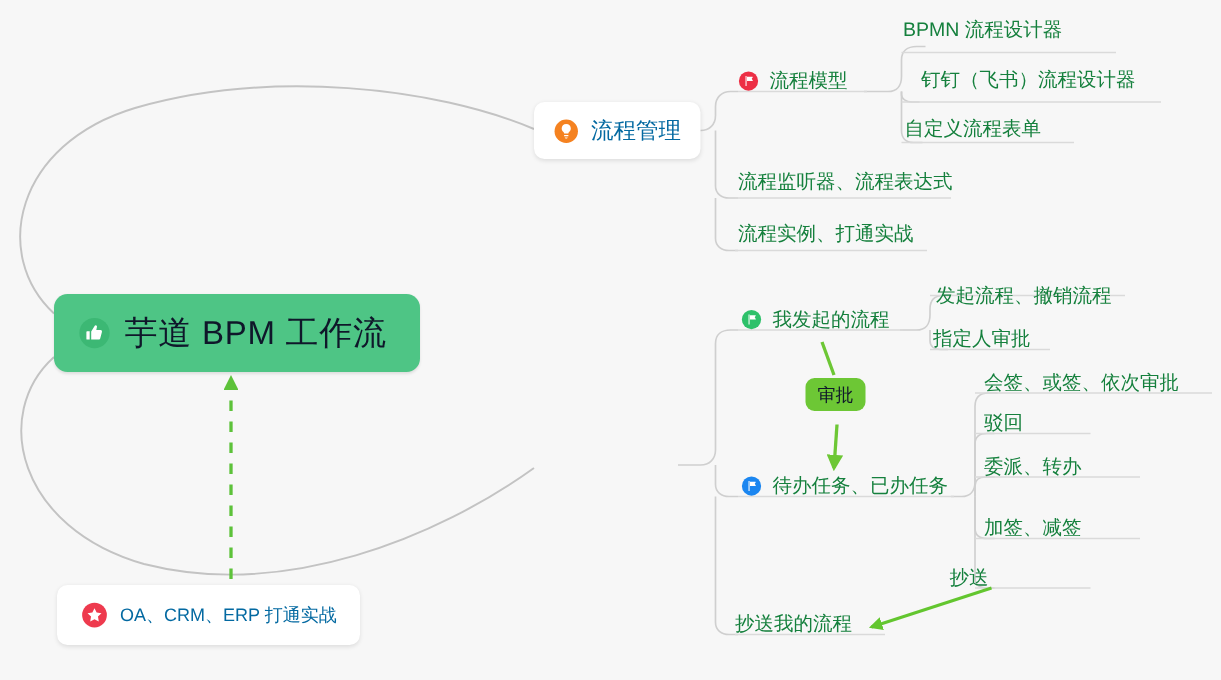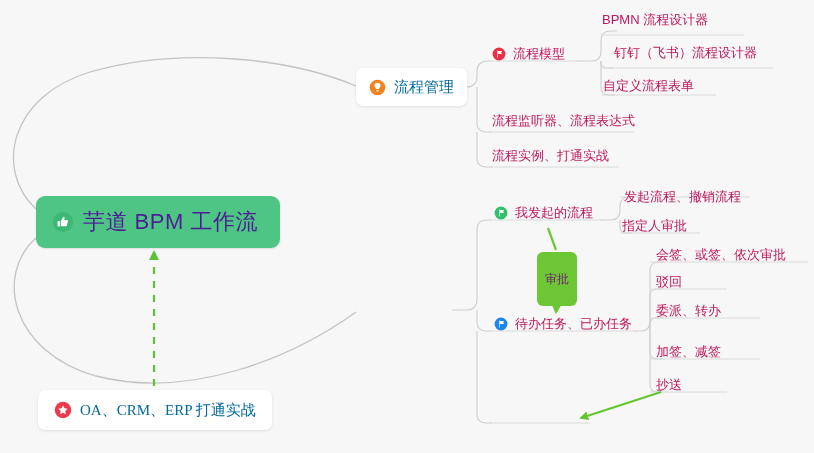"BPMN 流程设计器" .topic { color: #be185d -> #15803d }
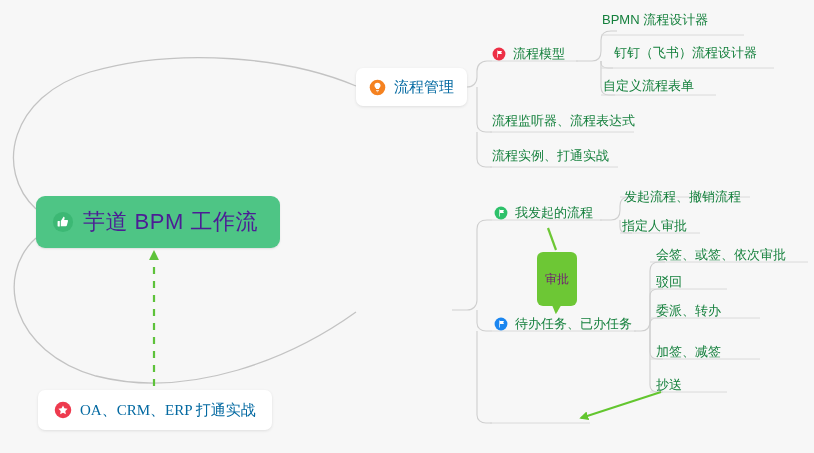"芋道 BPM 工作流" .root-label { color: #4c1d95 -> #0f172a }
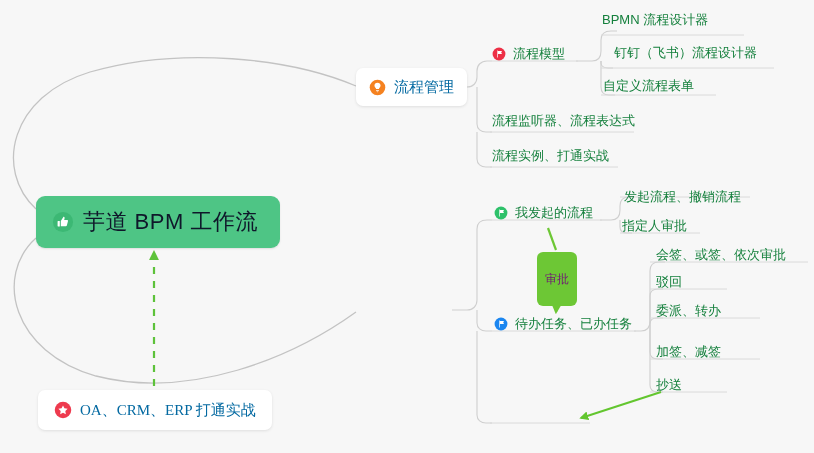"审批" #callout-approve { color: #701a75 -> #0f172a; padding: 20px 8px -> 4px 8px }
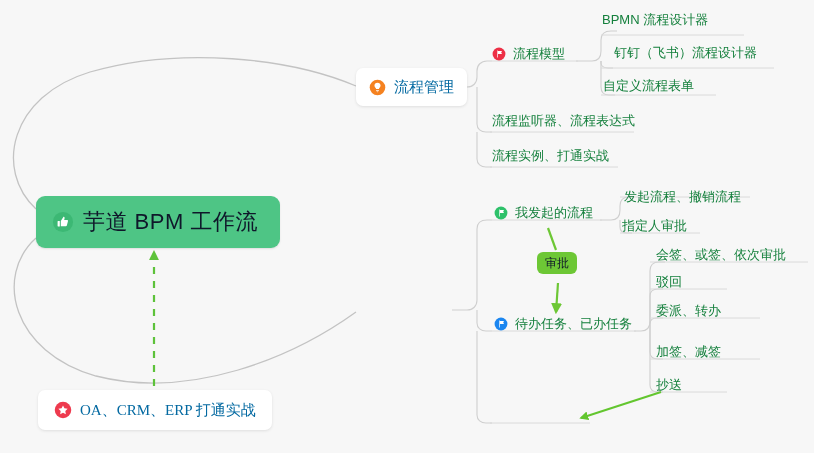"抄送" div.topic { left: 656px -> 633px }
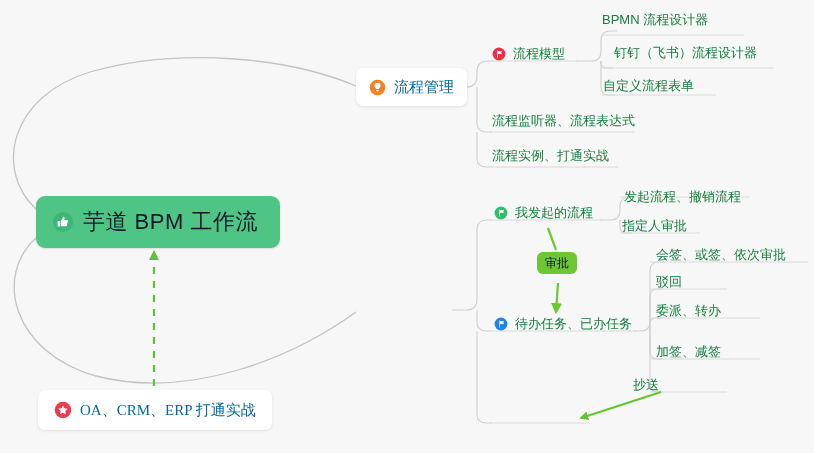"OA、CRM、ERP 打通实战" span.pill-label { font-family: Liberation Serif, serif -> none; font-size: 15px -> 12px }
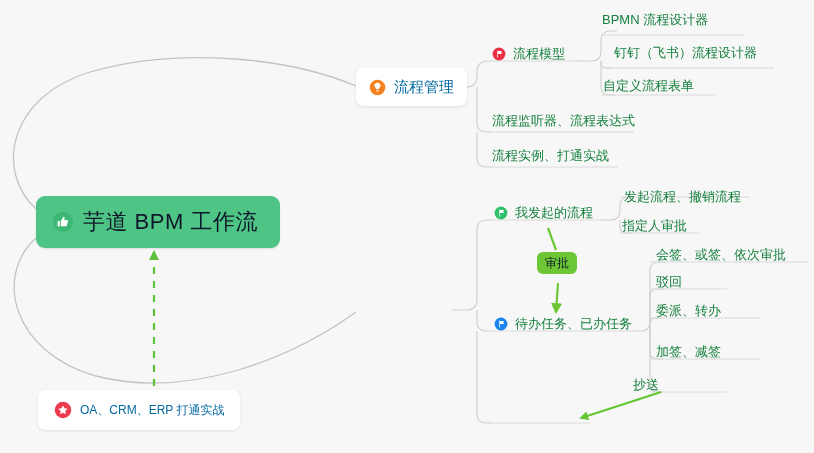"抄送我的流程" div.topic { html: none -> <div>抄送我的流程</div> }
